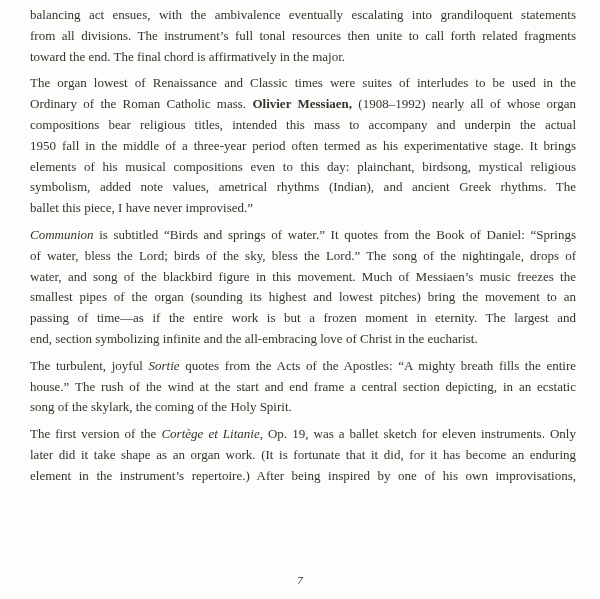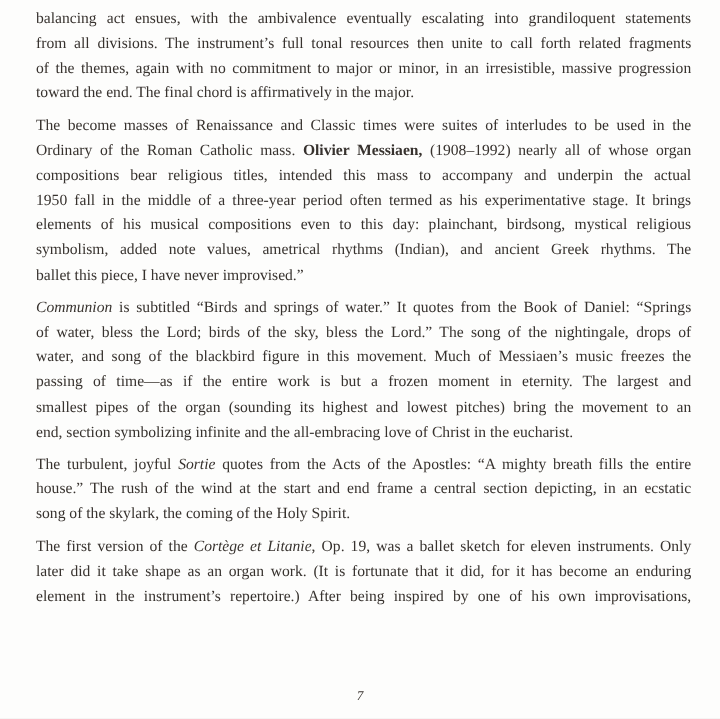"of the themes, again with" div.line { html: <div><span>of the themes, again with no commitment to major or minor, in an irresistible, massive progression</span></div> -> none }
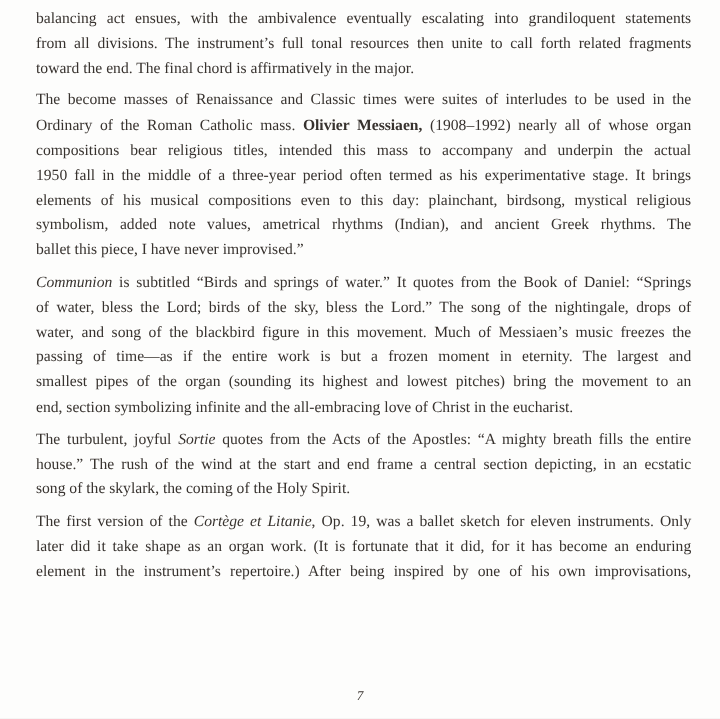"The become masses of Renaissance" span { text: become masses -> organ lowest }
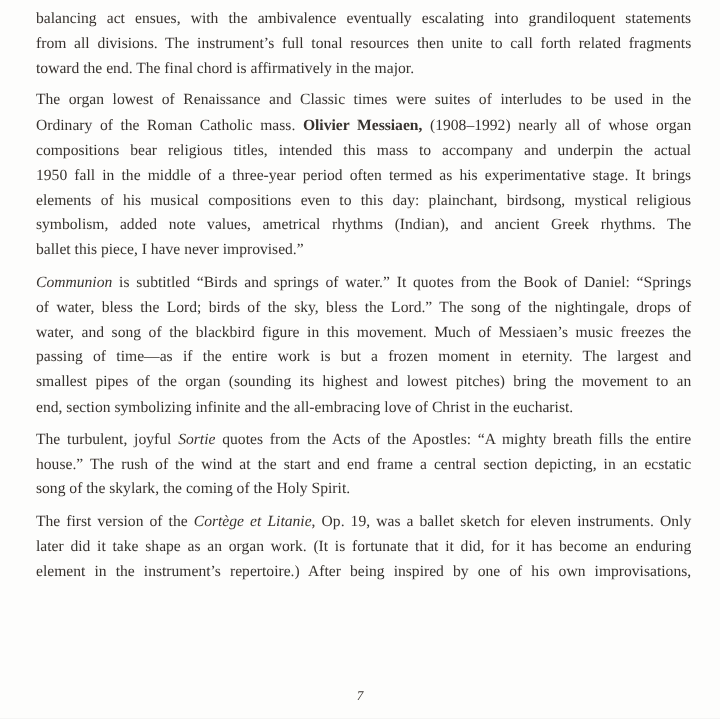"passing of time—as if the" div.line { order: before "smallest pipes of the organ" -> after "smallest pipes of the organ" }
